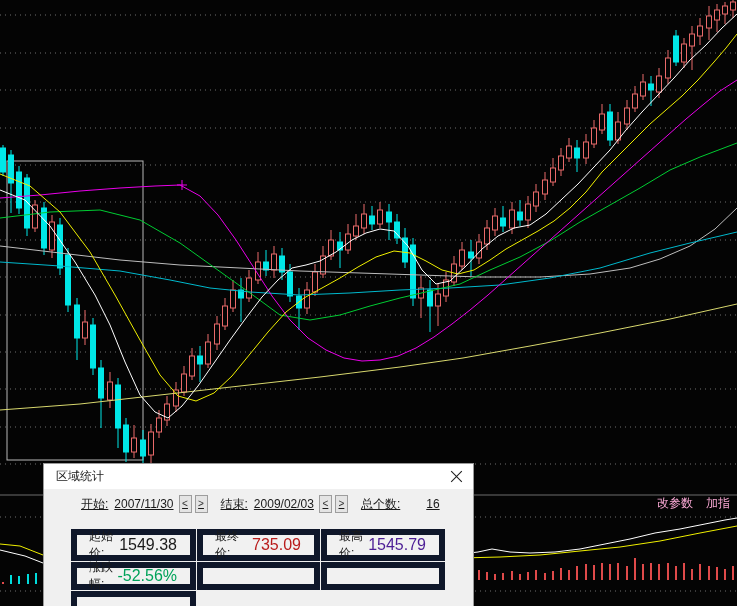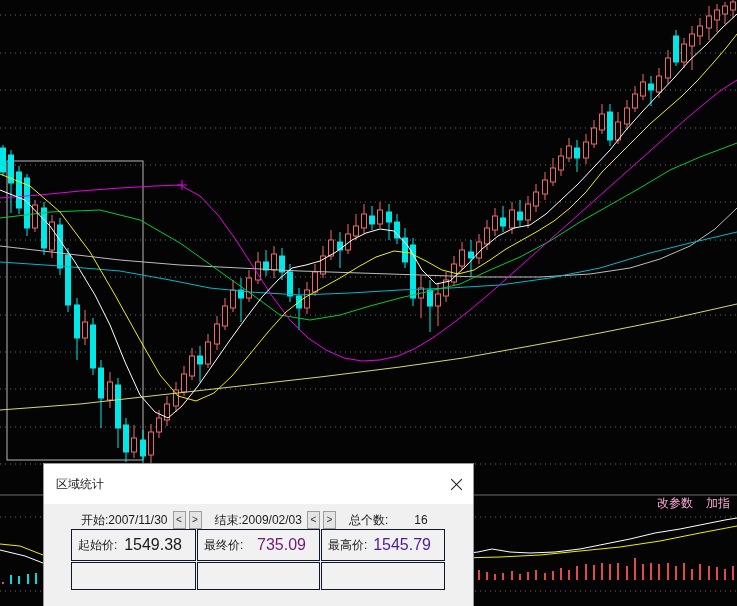"区域统计" .dialog-titlebar { height: 40px -> 25px }
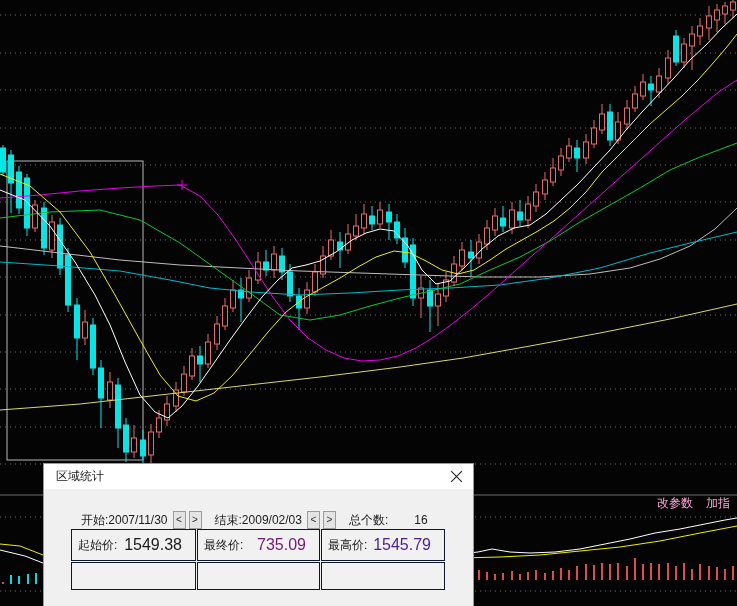"开始:" .ctrl-row { text-decoration: none -> underline; top: 46px -> 30px }
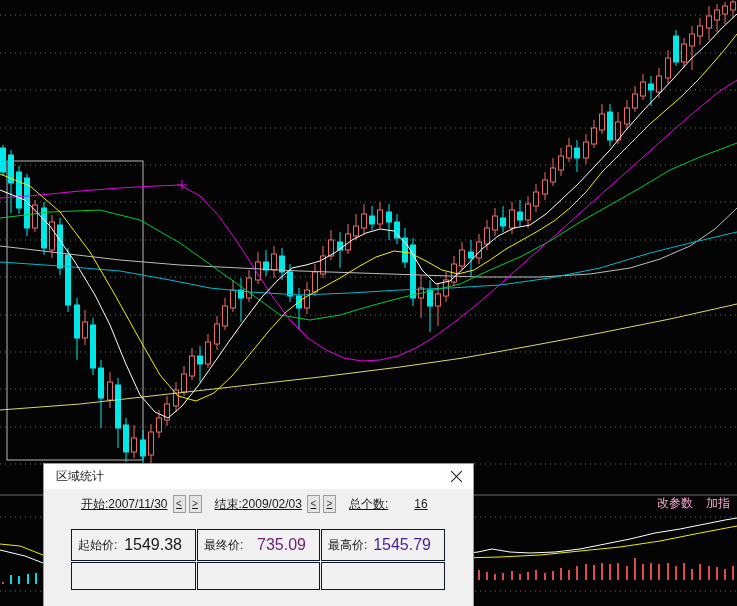"2007/11/30" .ctrl-row .val { margin-left: none -> 6px }
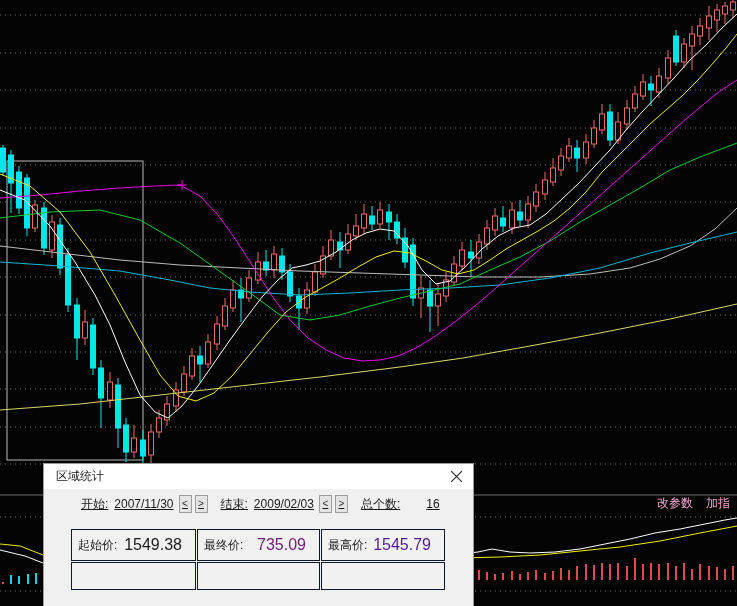"起始价:" .cell { border: 1px solid #0f172a -> 6px solid #0f172a; padding: 0 13px 0 6px -> 0 13px 0 12px }
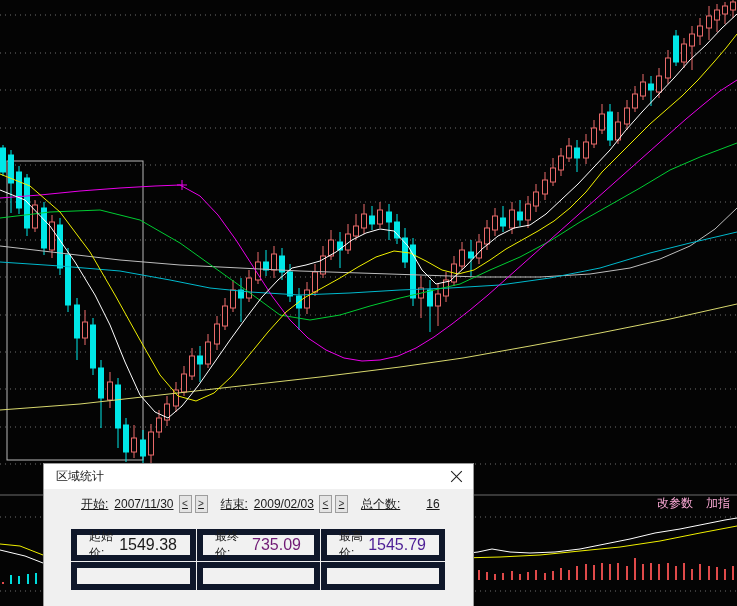"735.09" span.cell-value { color: #701a75 -> #b91c1c }
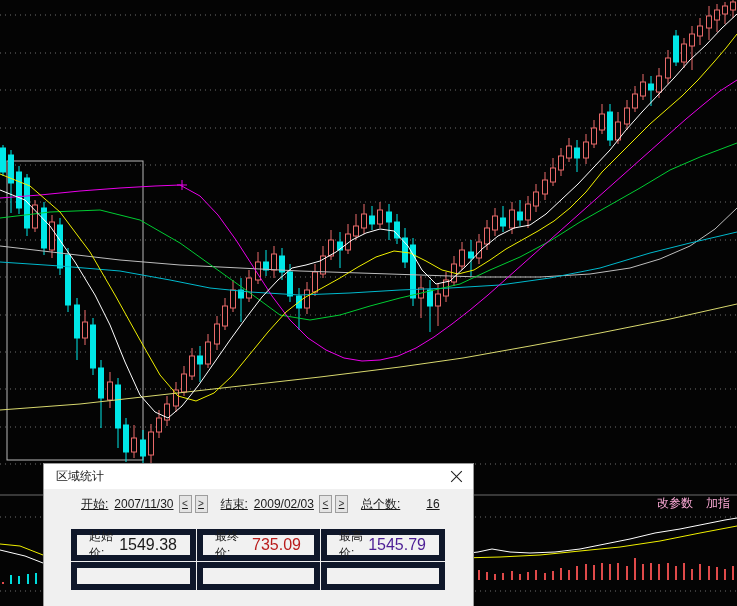"涨跌幅:" div.cell { html: none -> <div> <span>涨跌幅:</span> <span>-52.56%</span> </div> }
